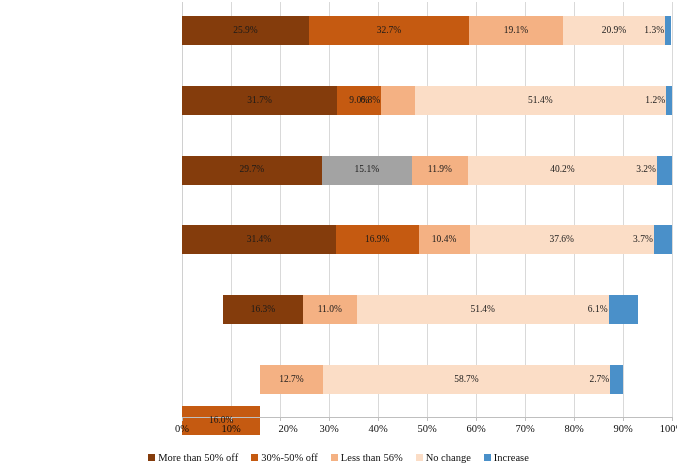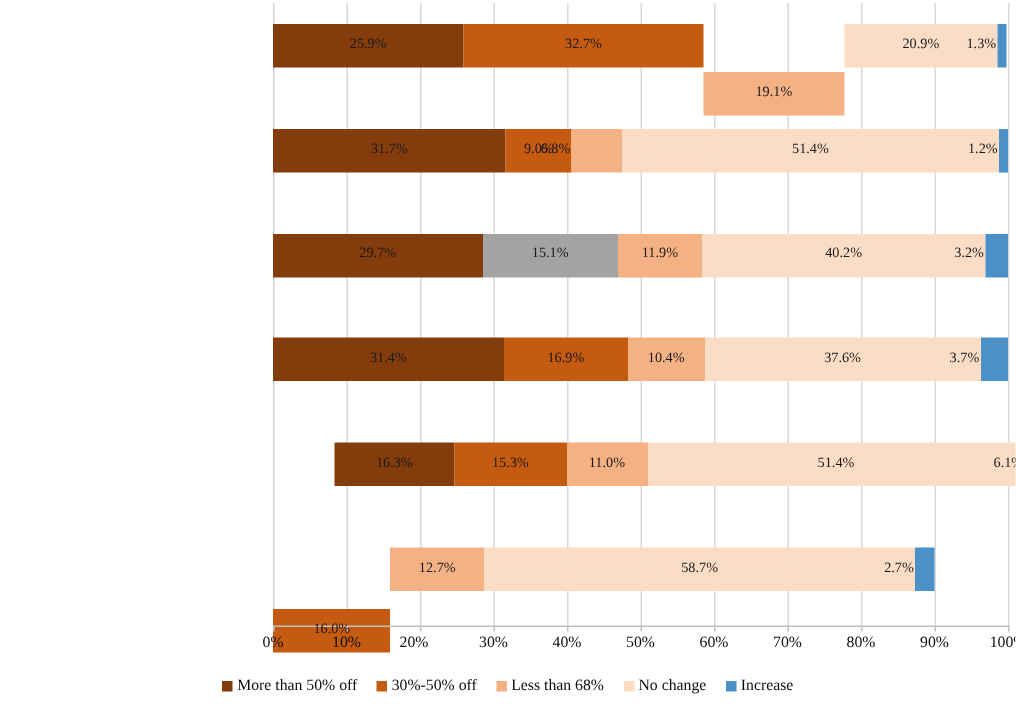"19.1%" div.seg { margin-top: 32px -> none }
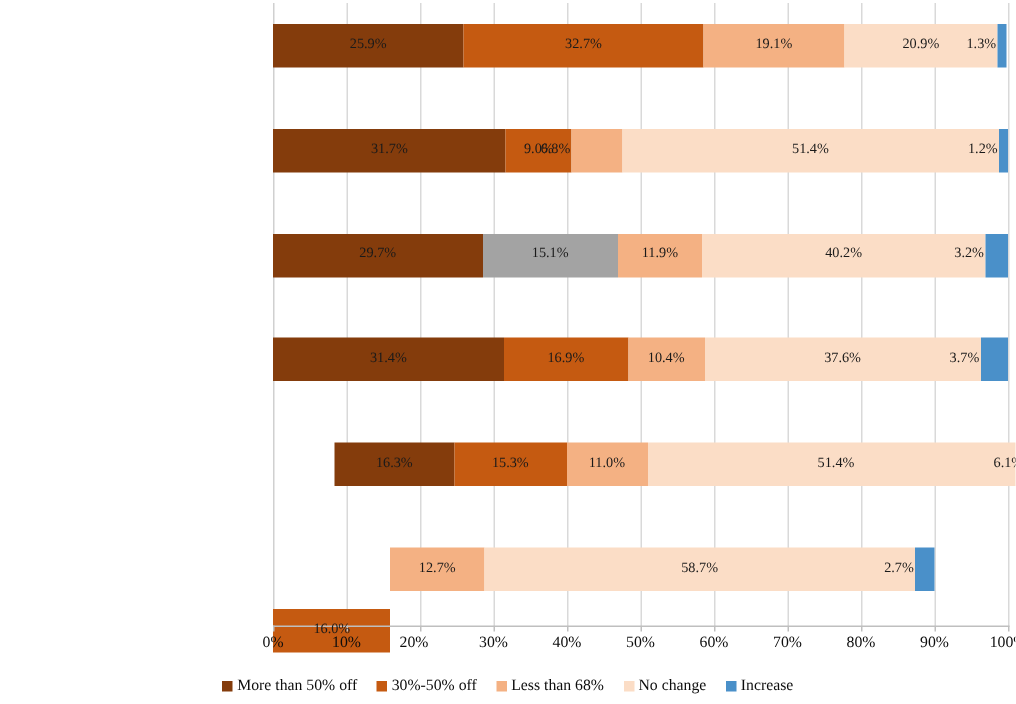"15.3%" div.seg { html: <div> <span>15.3%</span> </div> -> none }
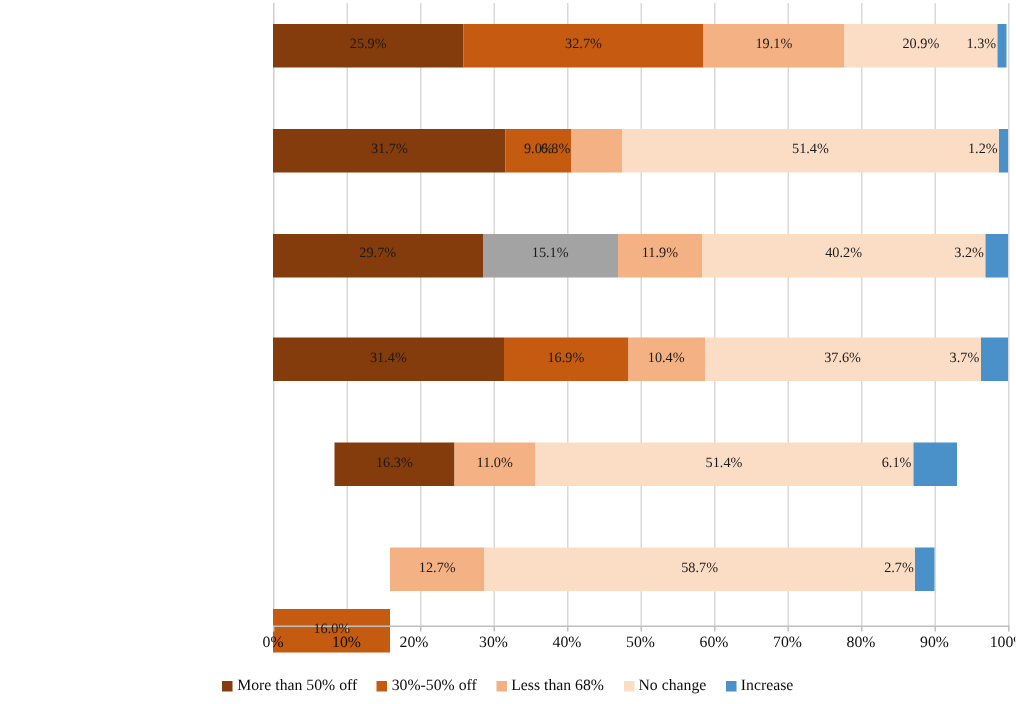"20%" div.xtick-label { left: 276px -> 288px }
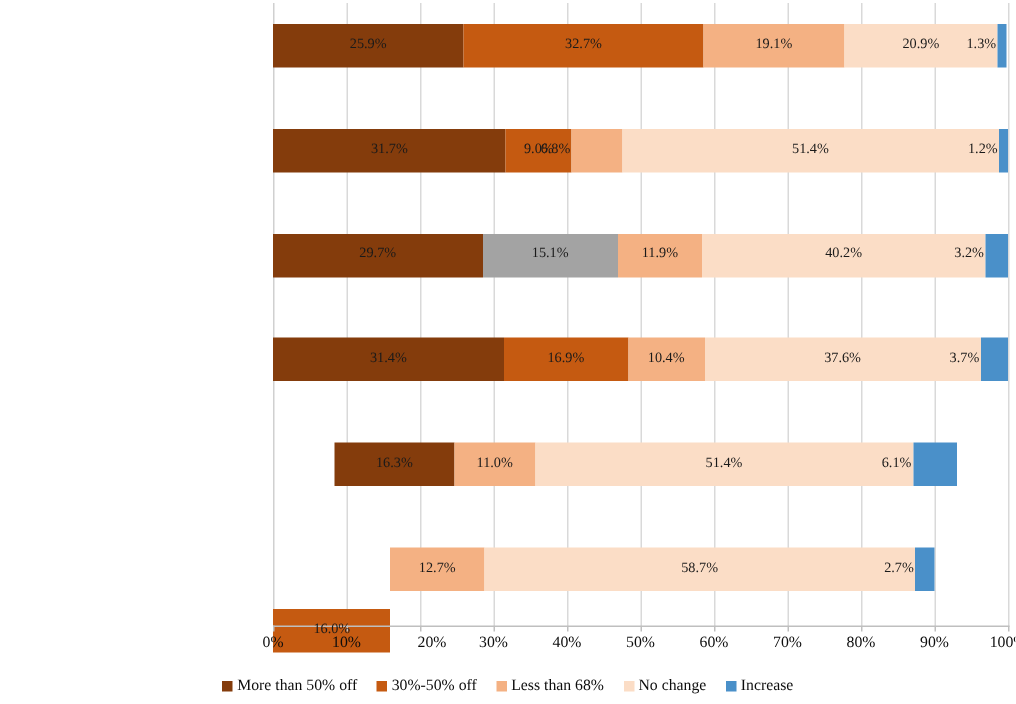"Less than 68%" span { text: 68% -> 56% }
